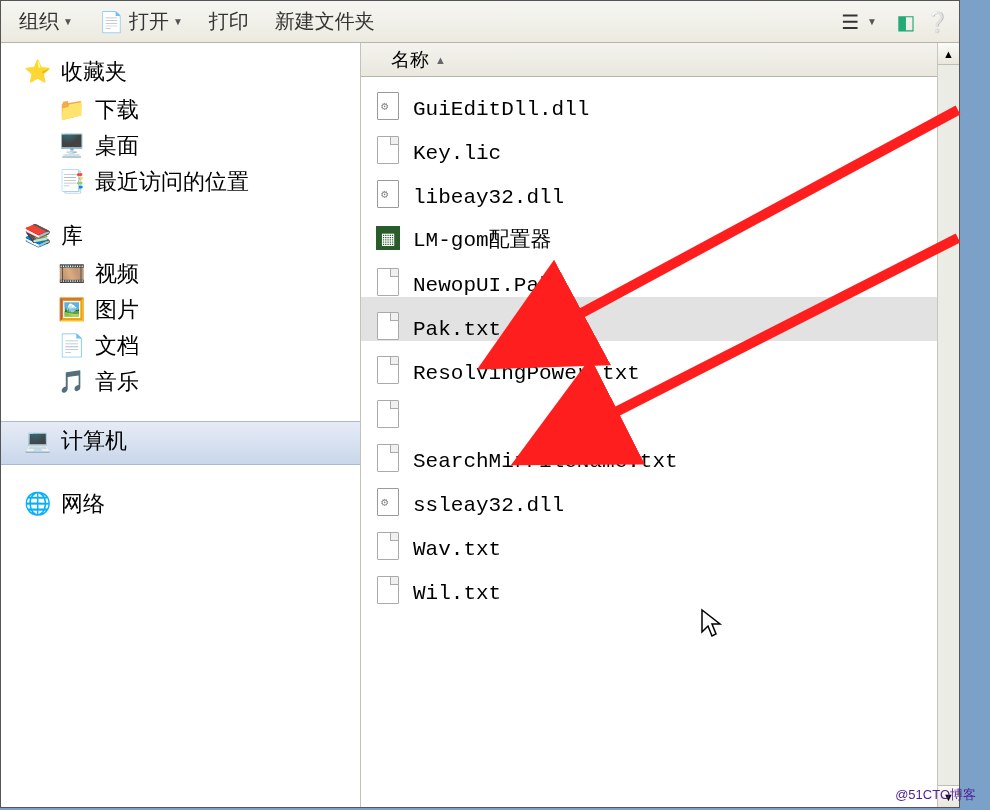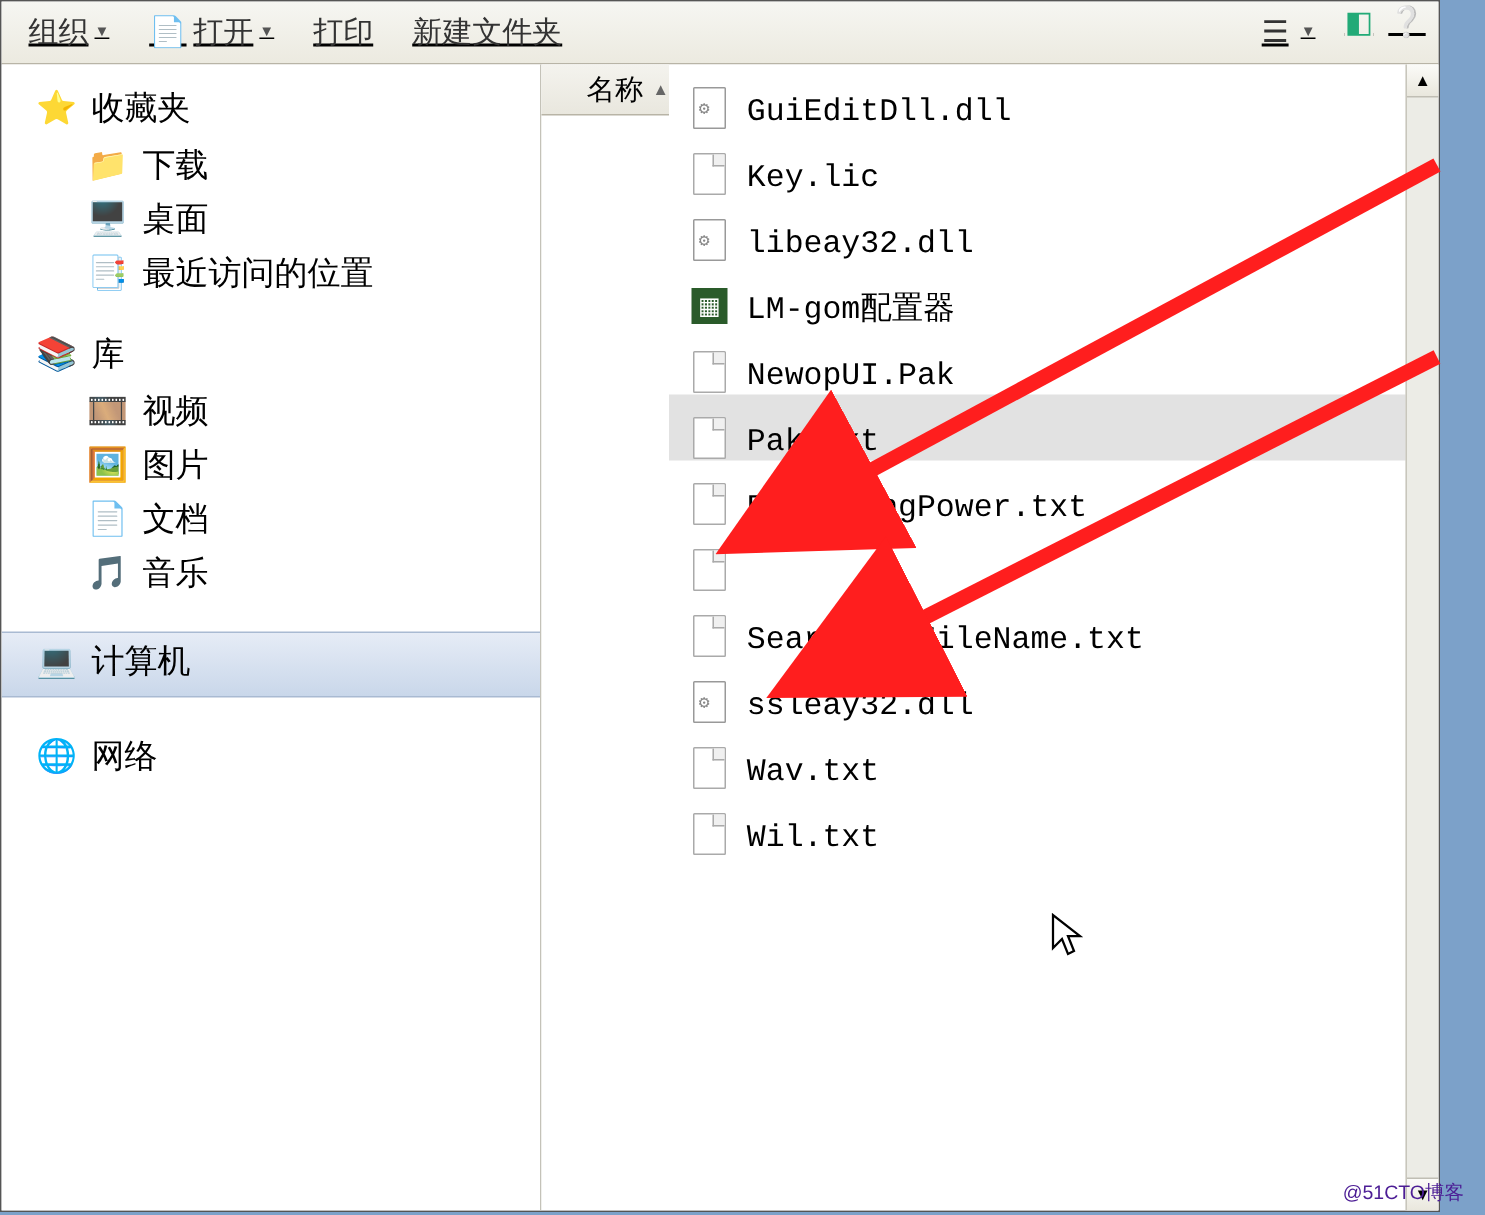"组织" .toolbar { align-items: none -> center; text-decoration: underline -> none }
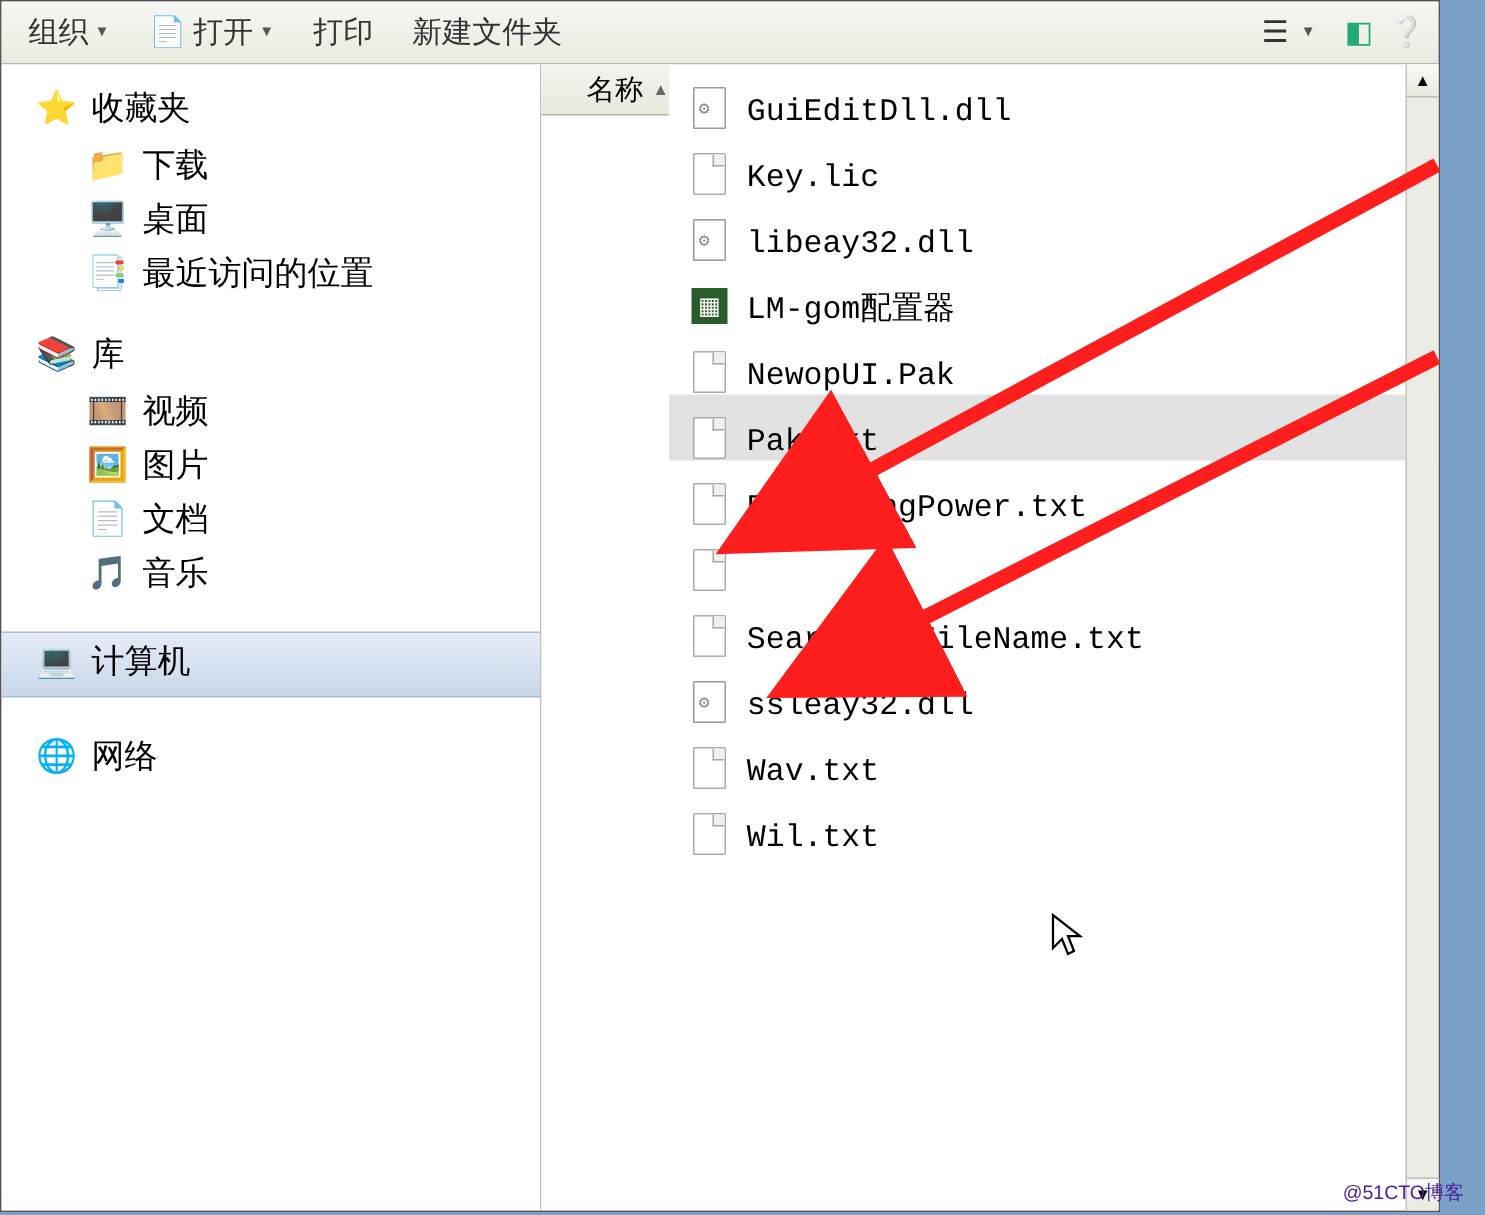"名称" .main { flex-direction: row -> column }
